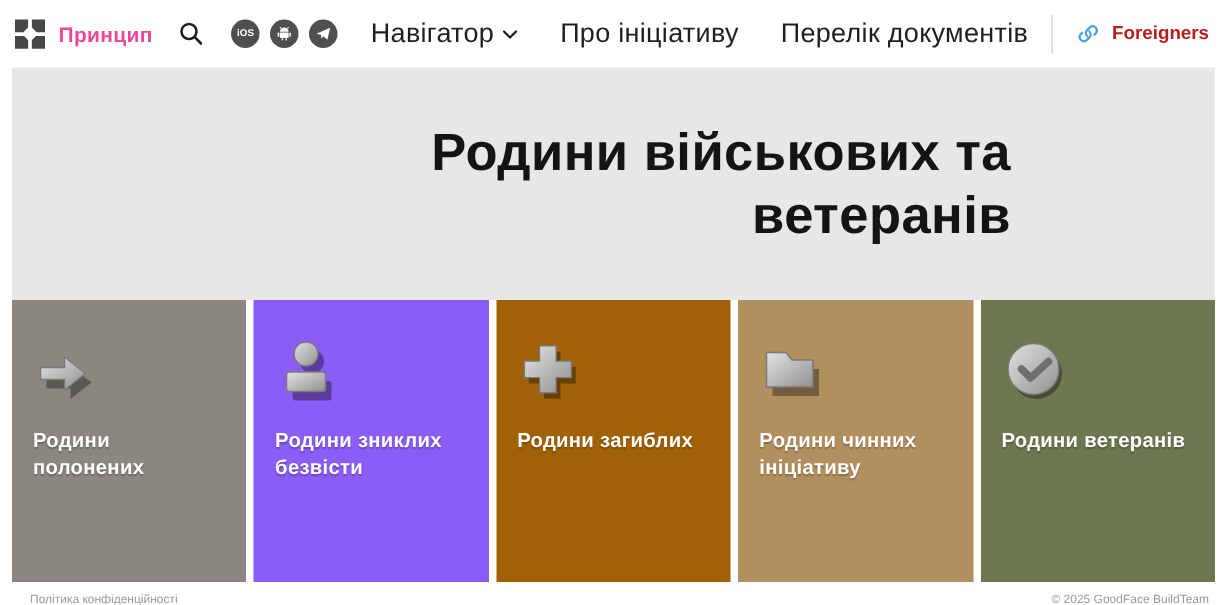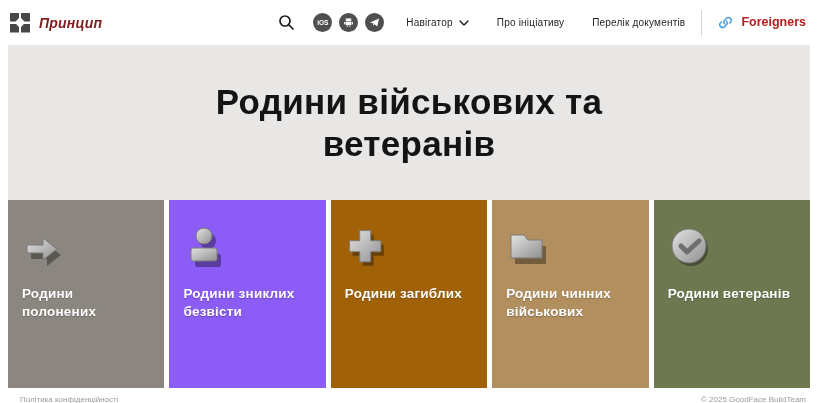"Принцип" .brand-name { color: #7f1d1d -> #ec4899; font-style: italic -> none }
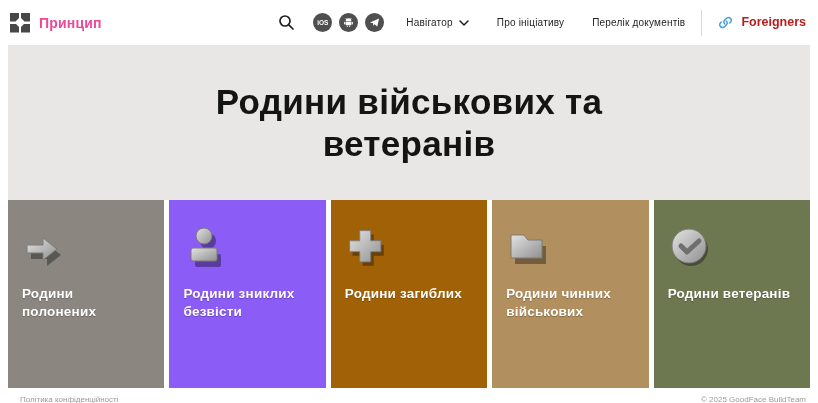"Навігатор" .nav-item { font-size: 10px -> 18px }
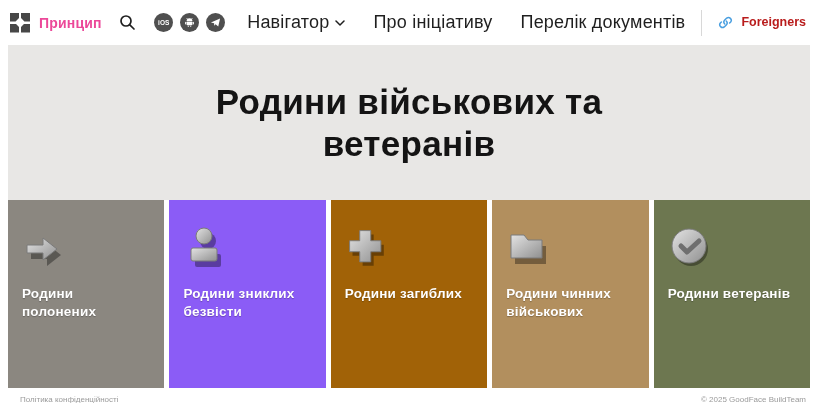"Родини військових та ветеранів" .hero { text-align: center -> right }
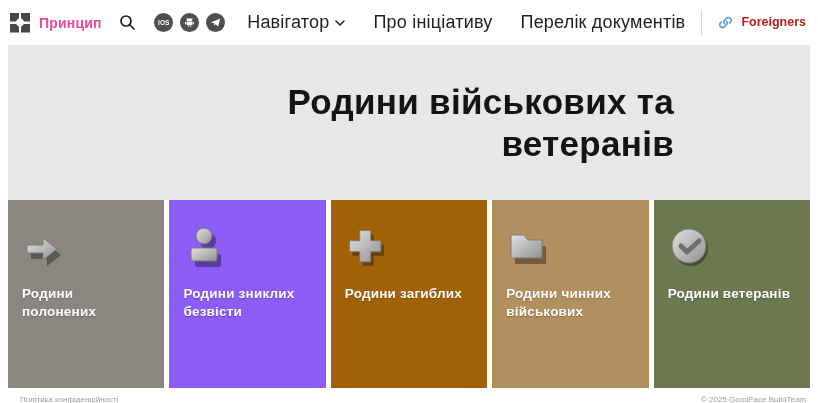"Родини чинних військових" div.label { text: військових -> ініціативу }
